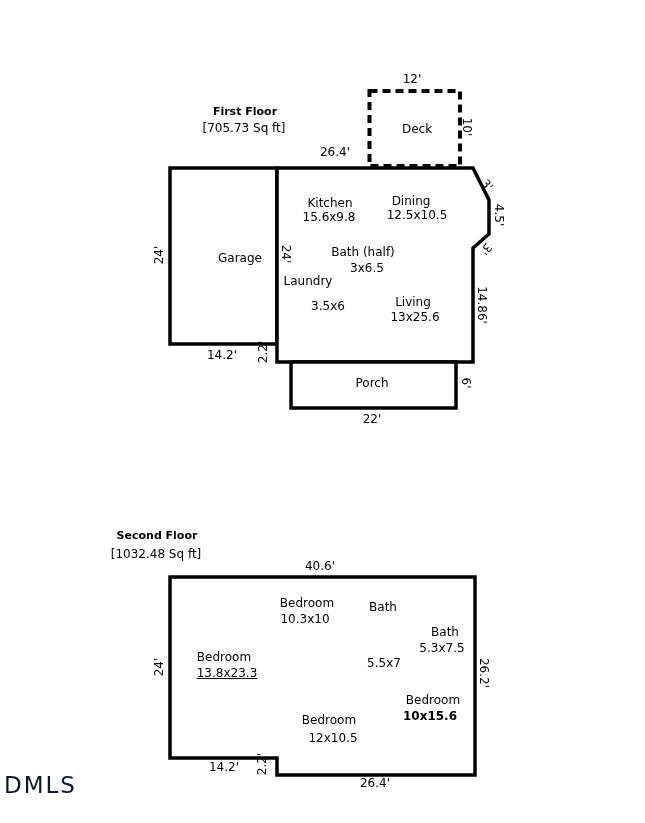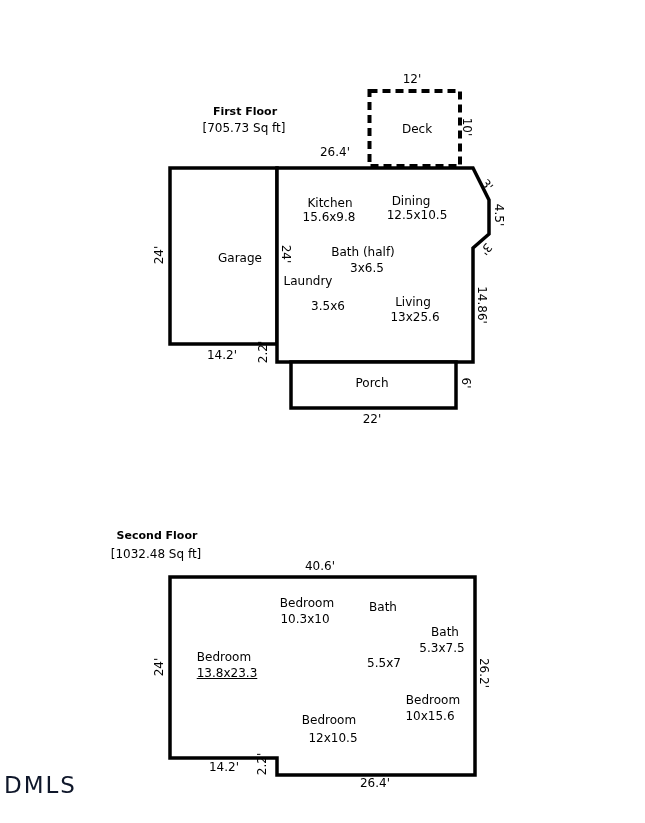"10x15.6" div.lbl { font-weight: none -> bold }
